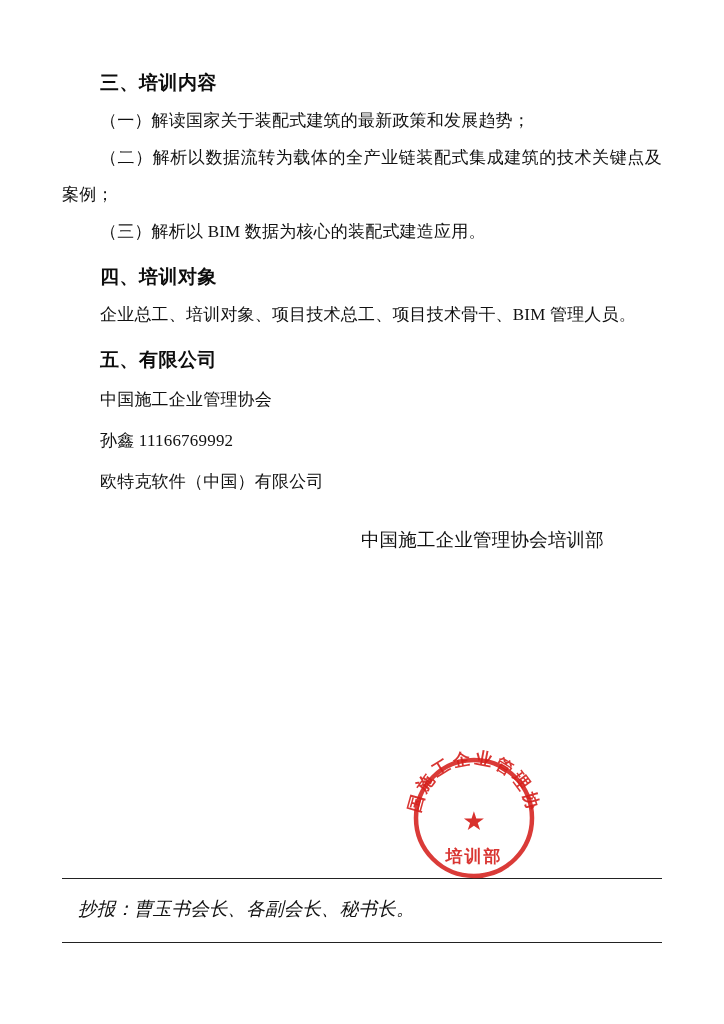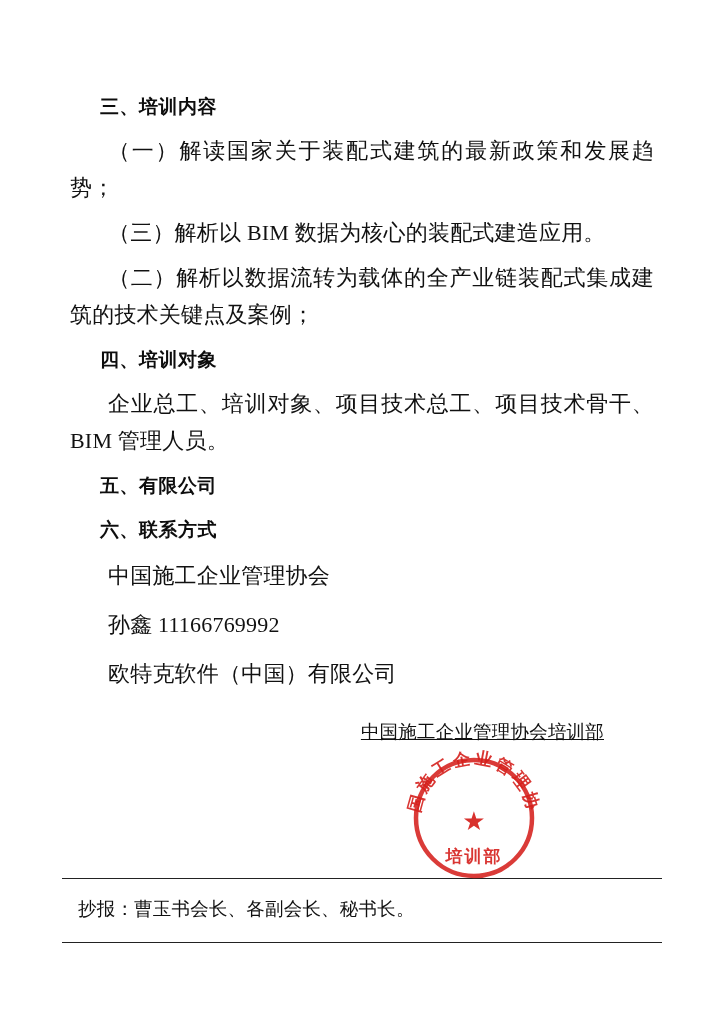"三、培训内容" .page { padding: 80px 62px 0 62px -> 56px 62px 0 62px }
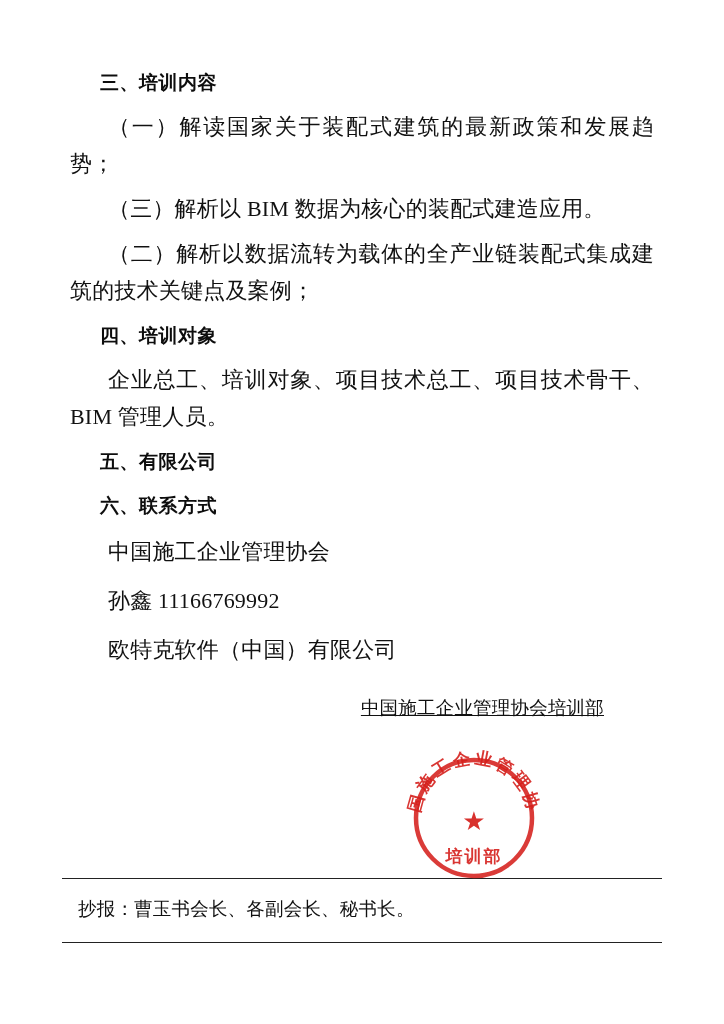"（一）解读国家关于装配式建筑的最新政策和发展趋势；" .para { font-size: 22px -> 17px; margin: 8px -> 0 }
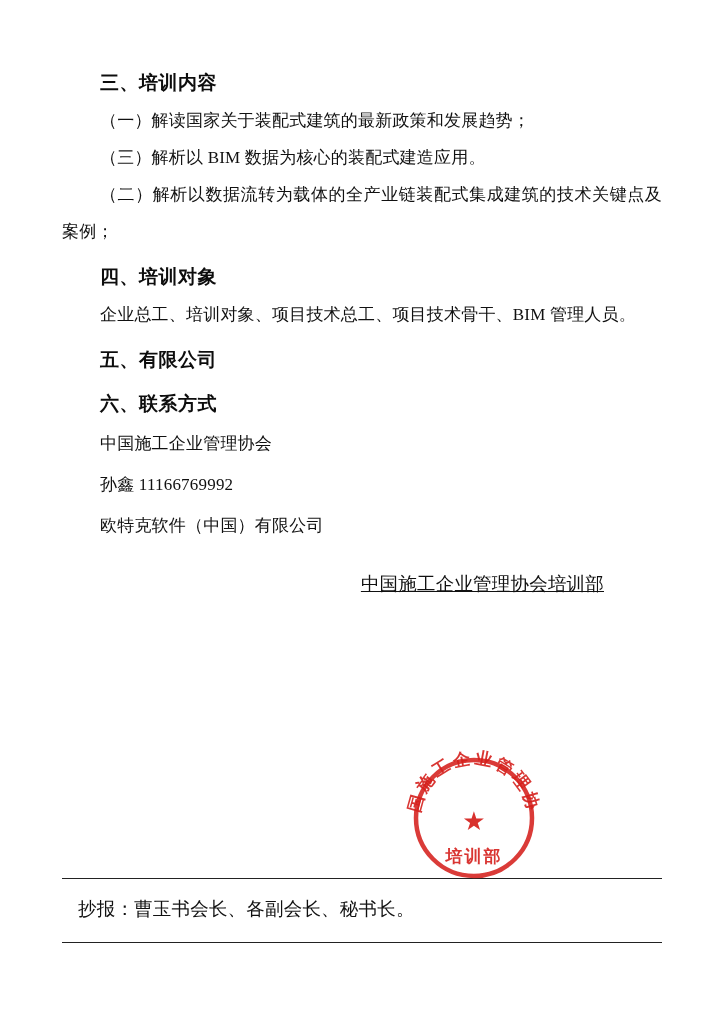"（三）解析以 BIM 数据为核心的装配式建造应用。" p.para { order: before "（二）解析以数据流转为载体的全产业链装配式集成建筑的技术关键点及案例；" -> after "（二）解析以数据流转为载体的全产业链装配式集成建筑的技术关键点及案例；" }
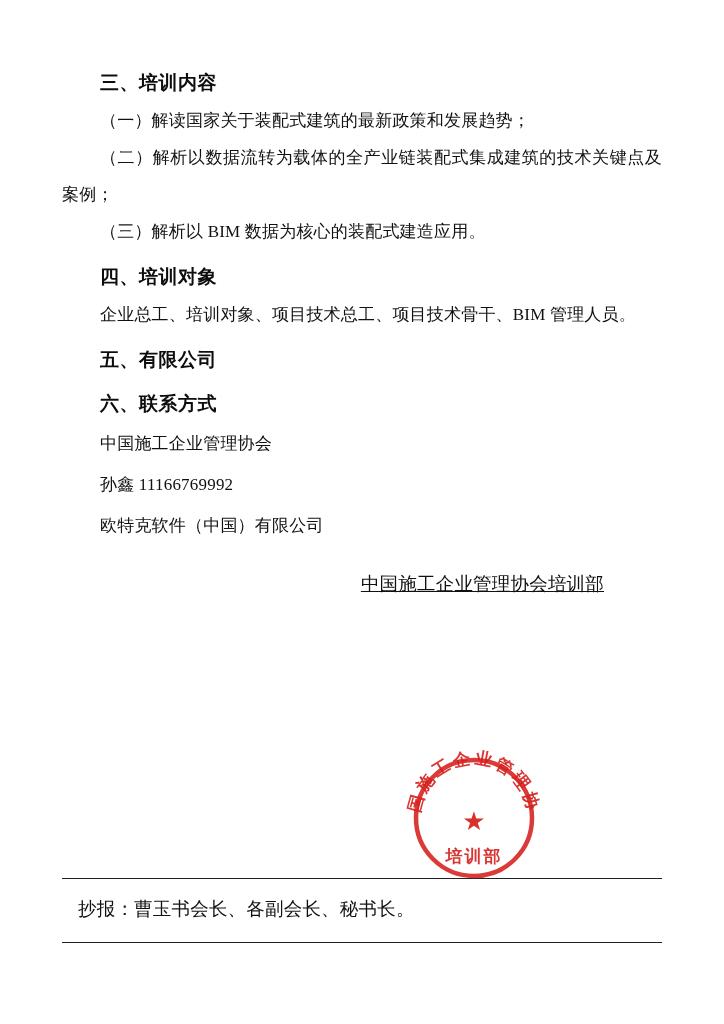"六、联系方式" div.heading { html: <div>六、联系方式</div> -> none }
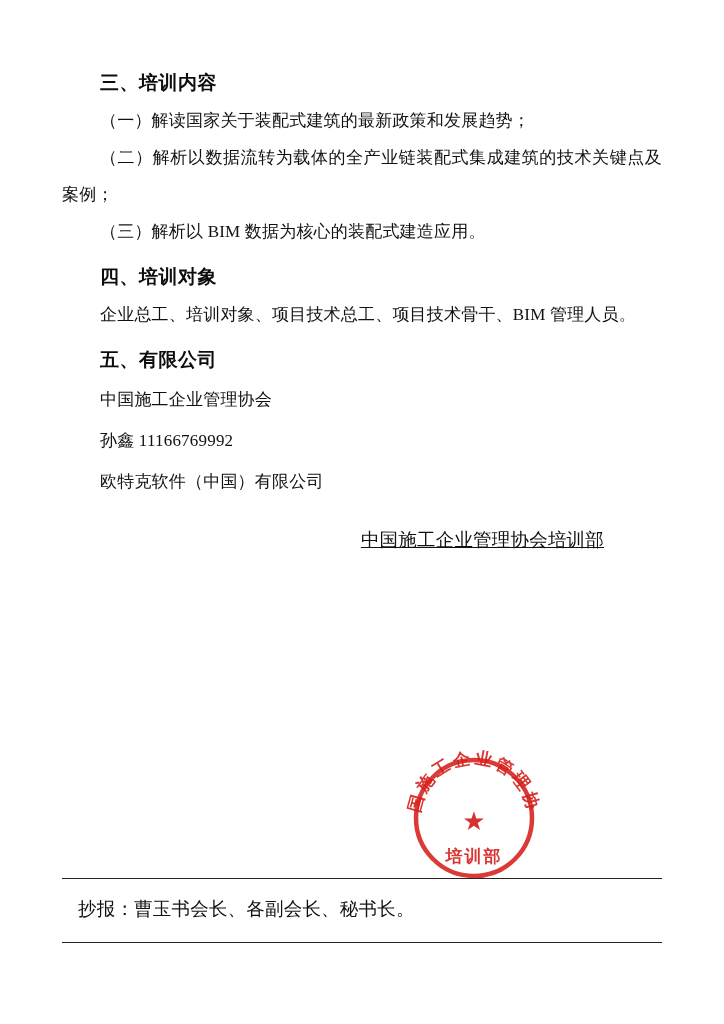"中国施工企业管理协会培训部" .signature-block { text-decoration: underline -> none }
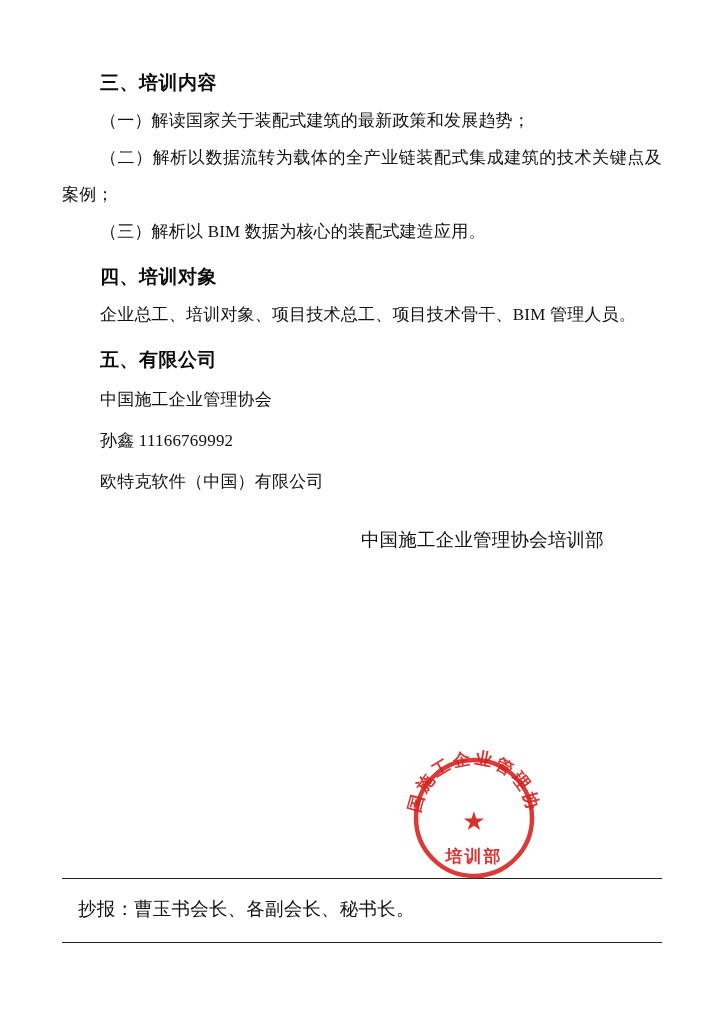"抄报：曹玉书会长、各副会长、秘书长。" .footer-text { font-style: none -> italic }
